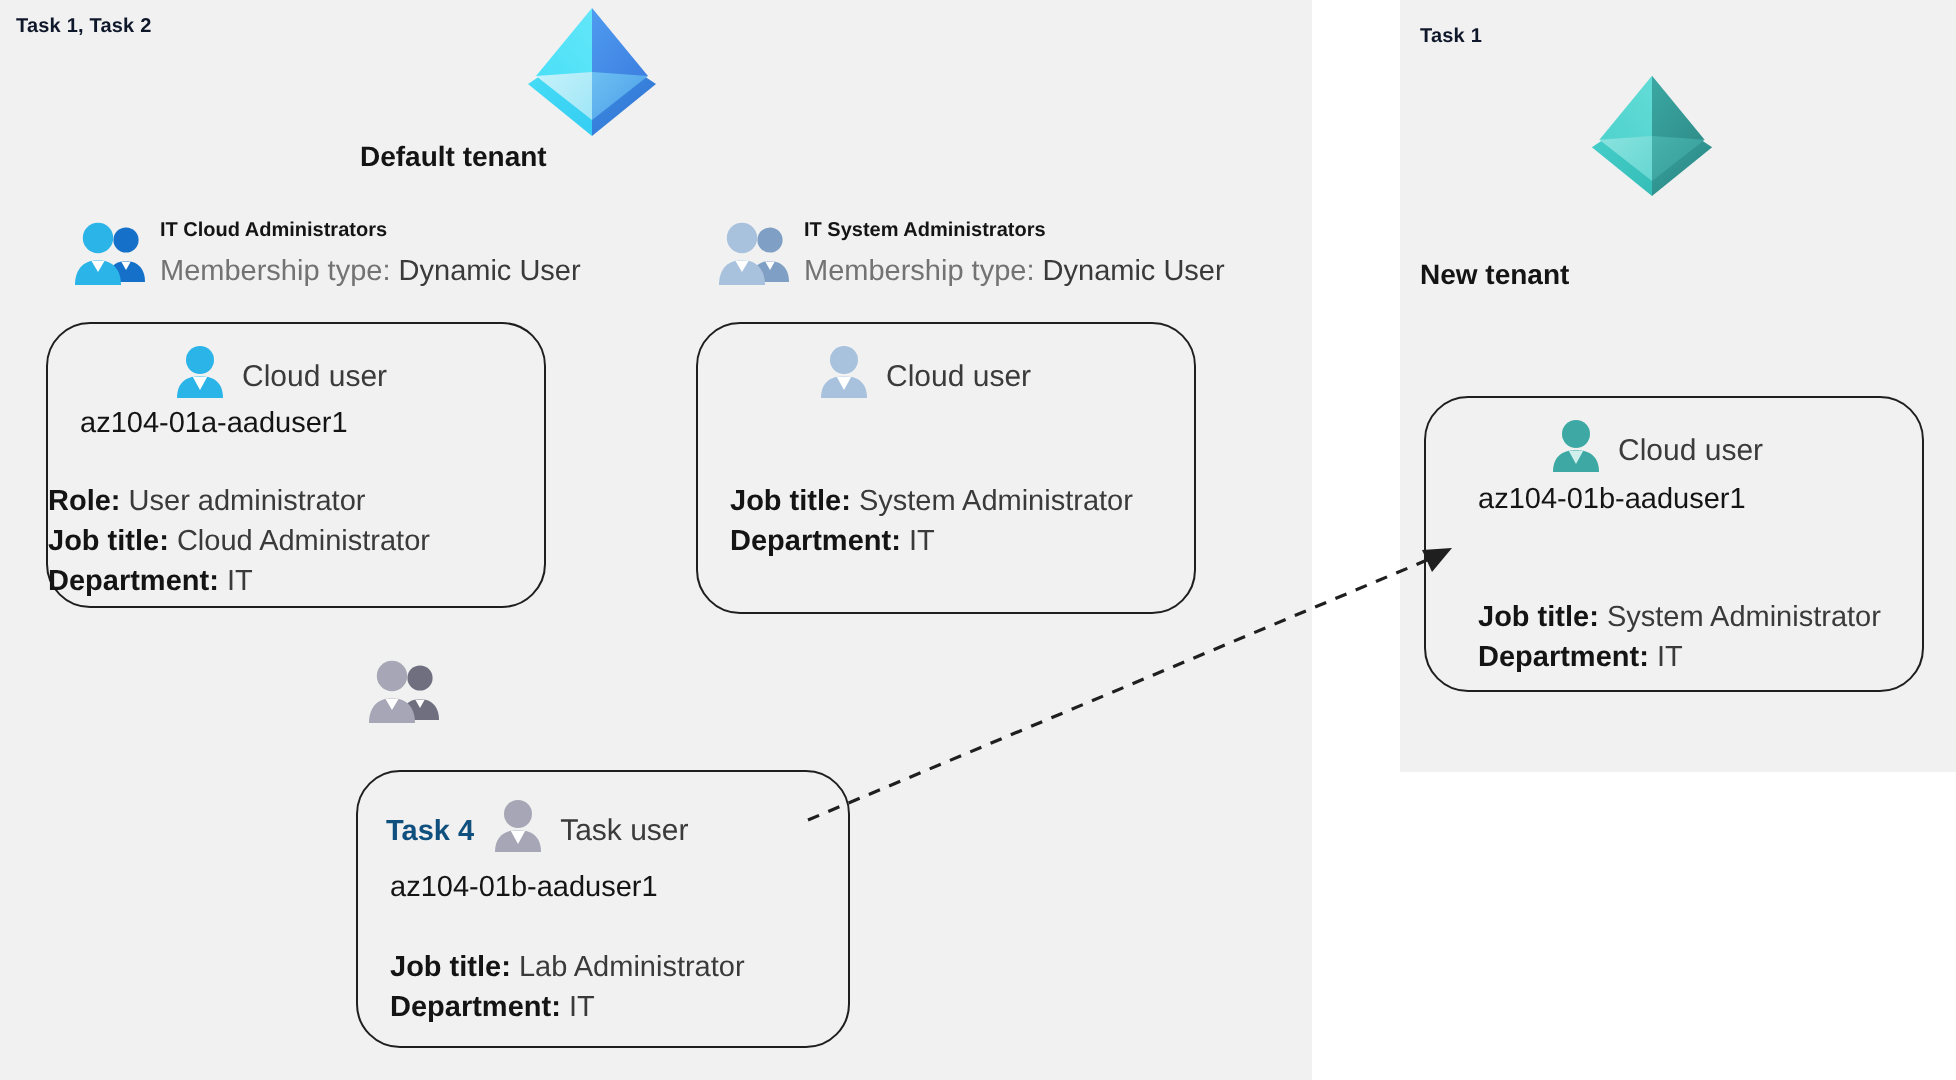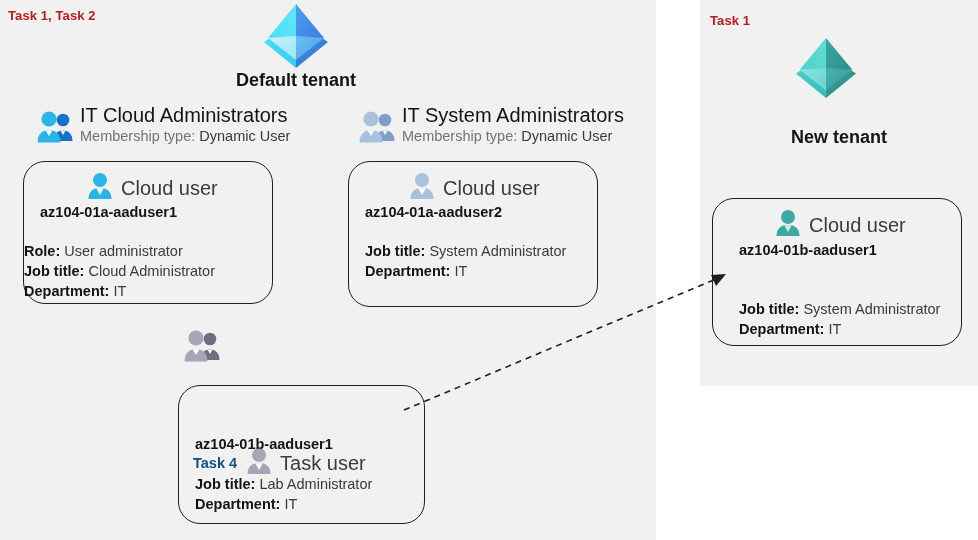"Task 1, Task 2" .task-label { color: #b91c1c -> #0f172a; font-size: 13px -> 10px }
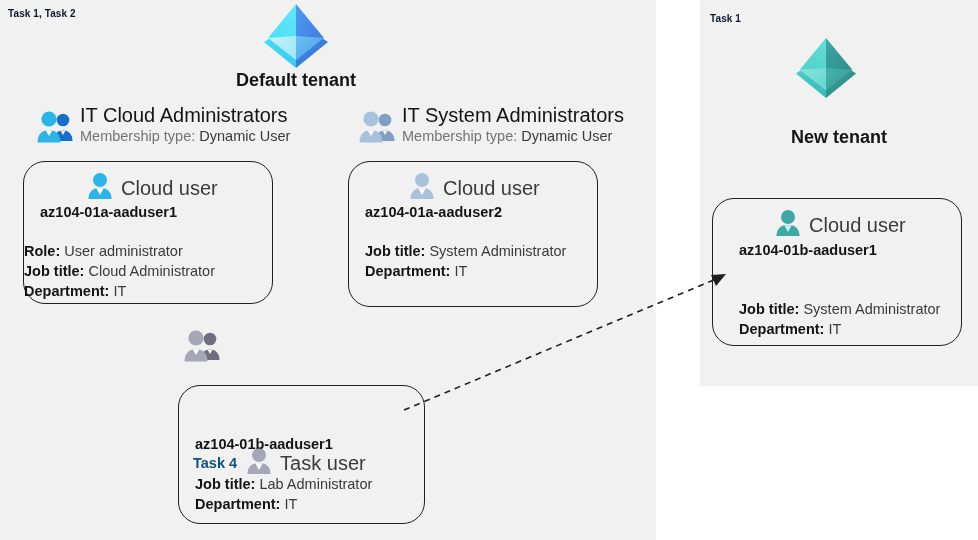"Default tenant" .tenant-label { font-size: 18px -> 14px; text-align: center -> left }
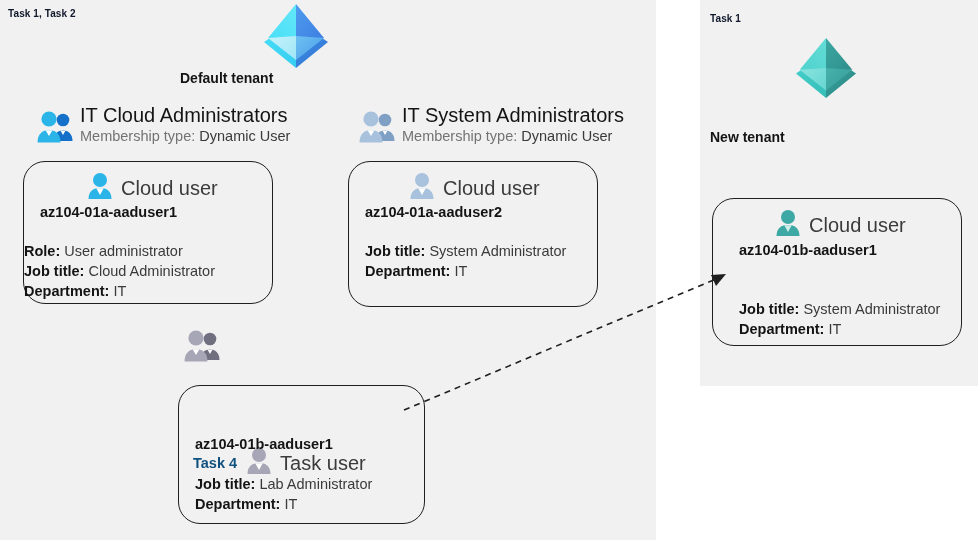"IT Cloud Administrators" .group-name { font-size: 20px -> 10px; font-weight: normal -> bold }
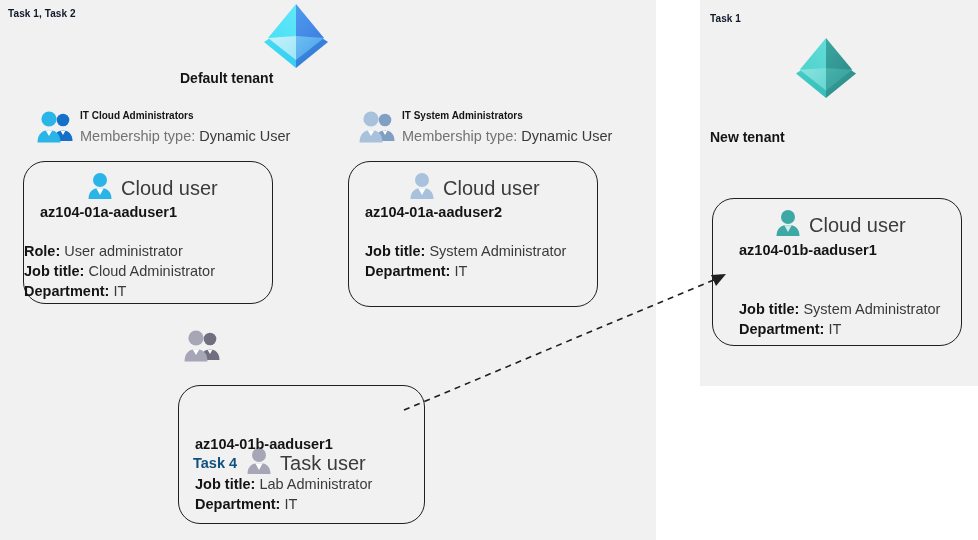"Cloud user" .card-head .usertype { font-size: 20px -> 15px }
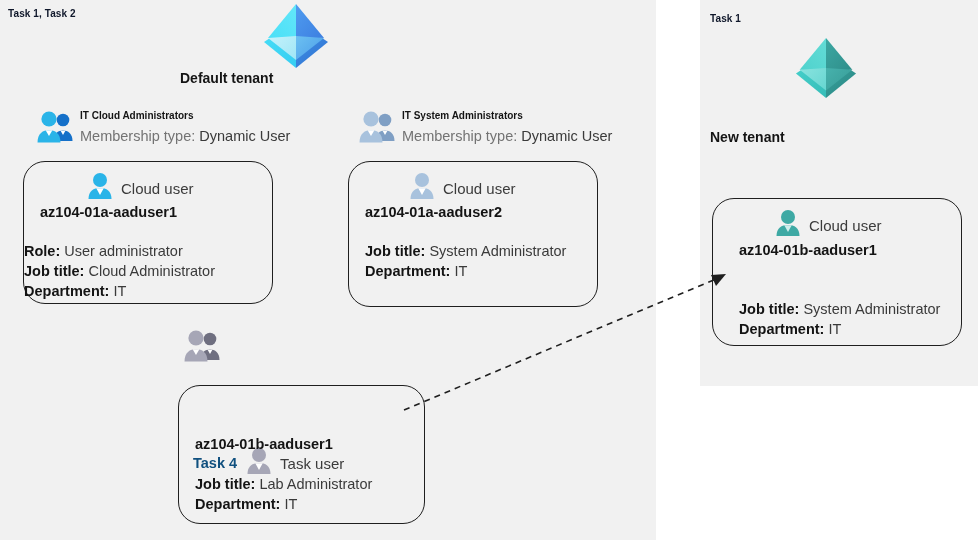"az104-01a-aaduser1" .card-upn { font-weight: bold -> normal }
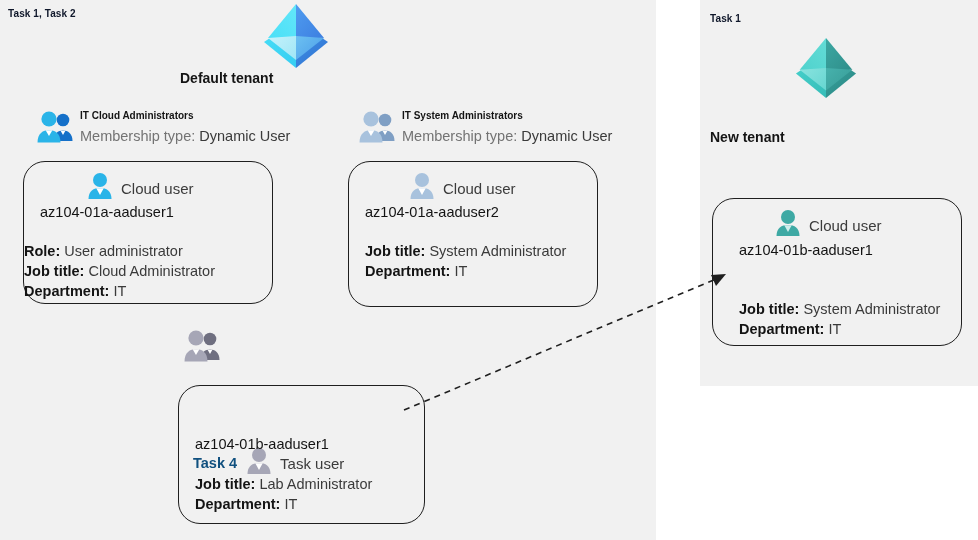"az104-01a-aaduser2" div.card-upn { html: <div>az104-01a-aaduser2</div> -> none }
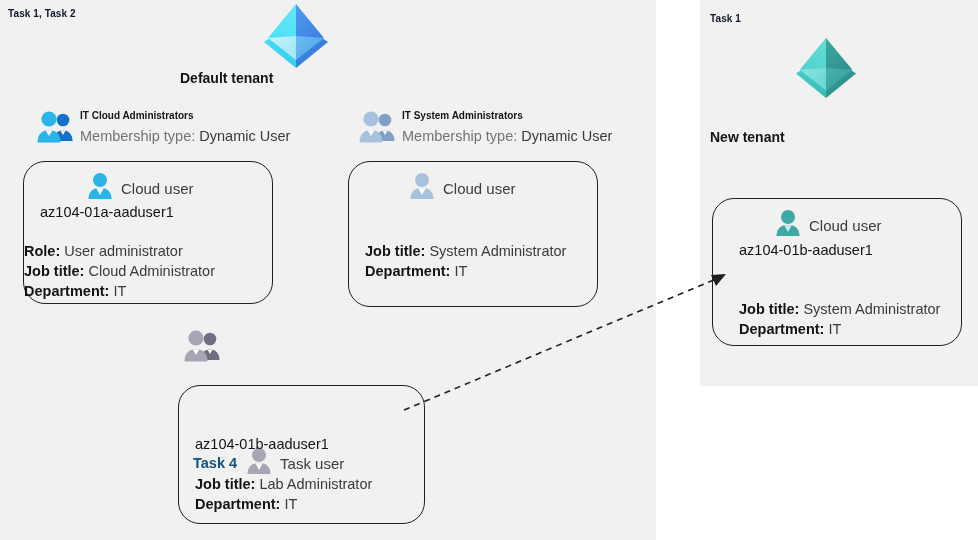"Task 4" div.card-head { margin-top: 48px -> none }
